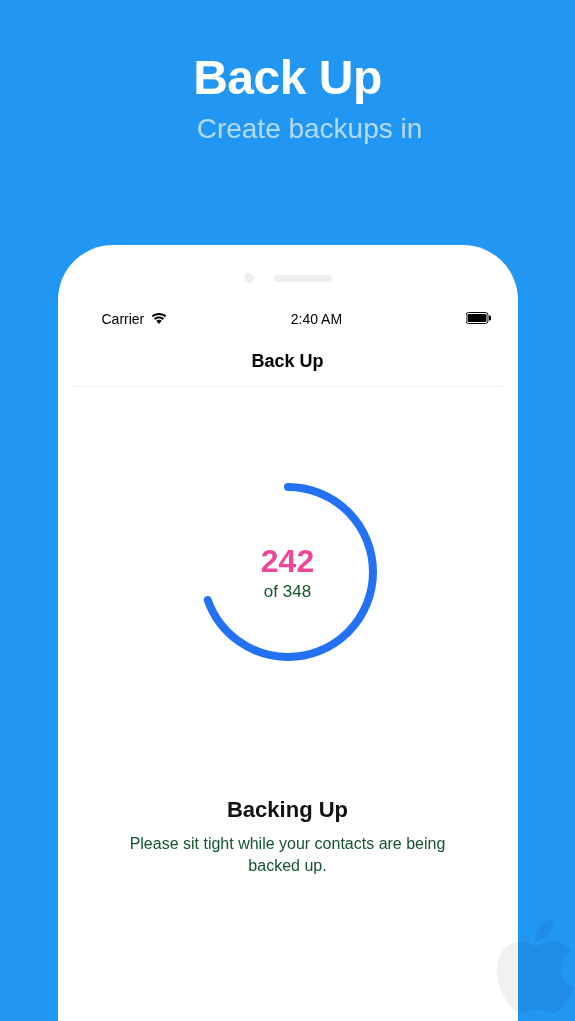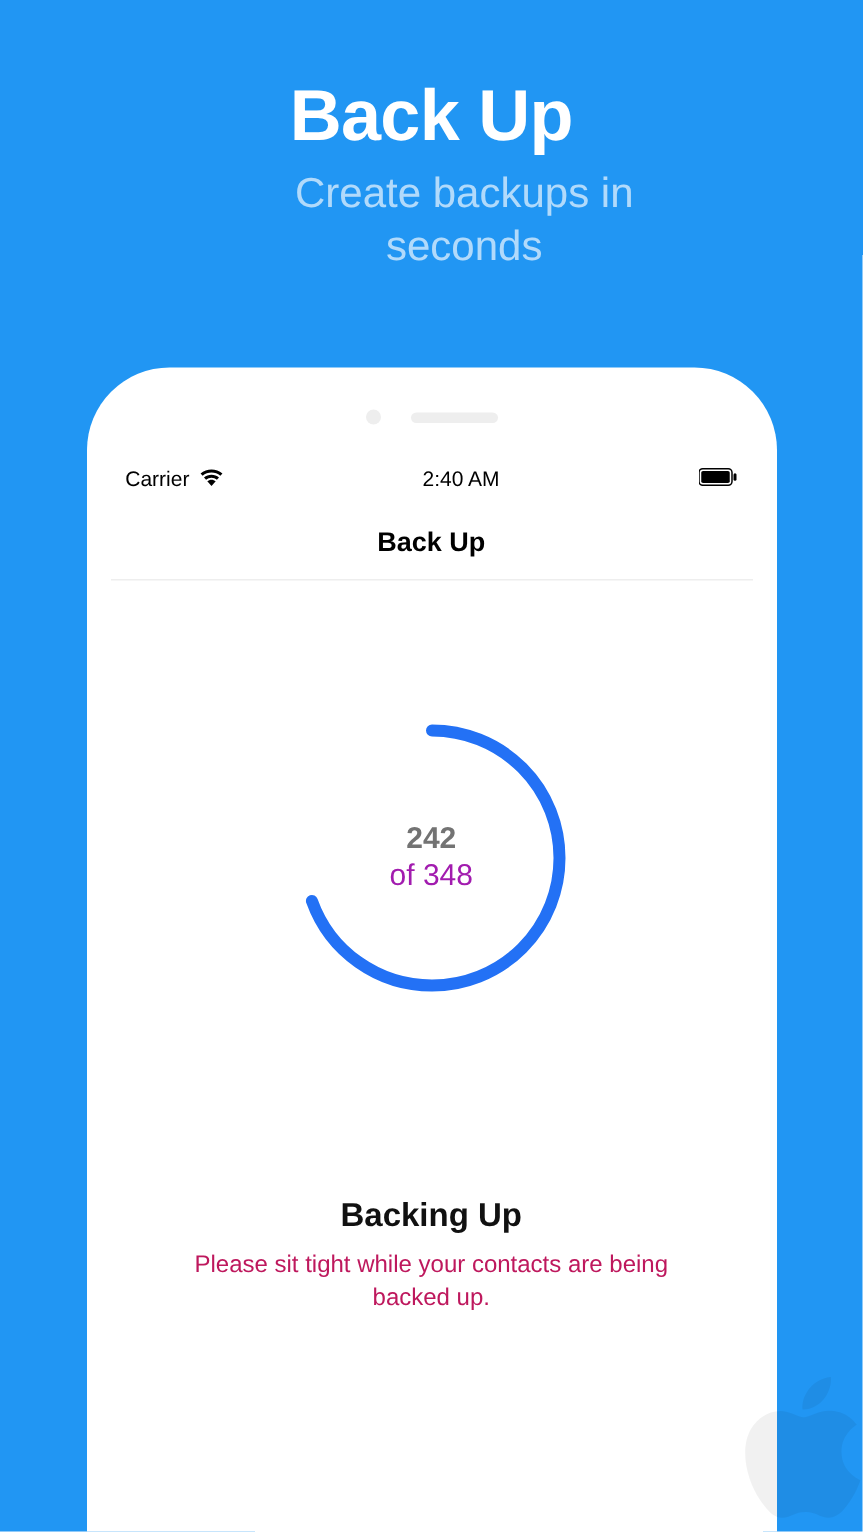"seconds" span { html: <span>seconds</span> -> none }
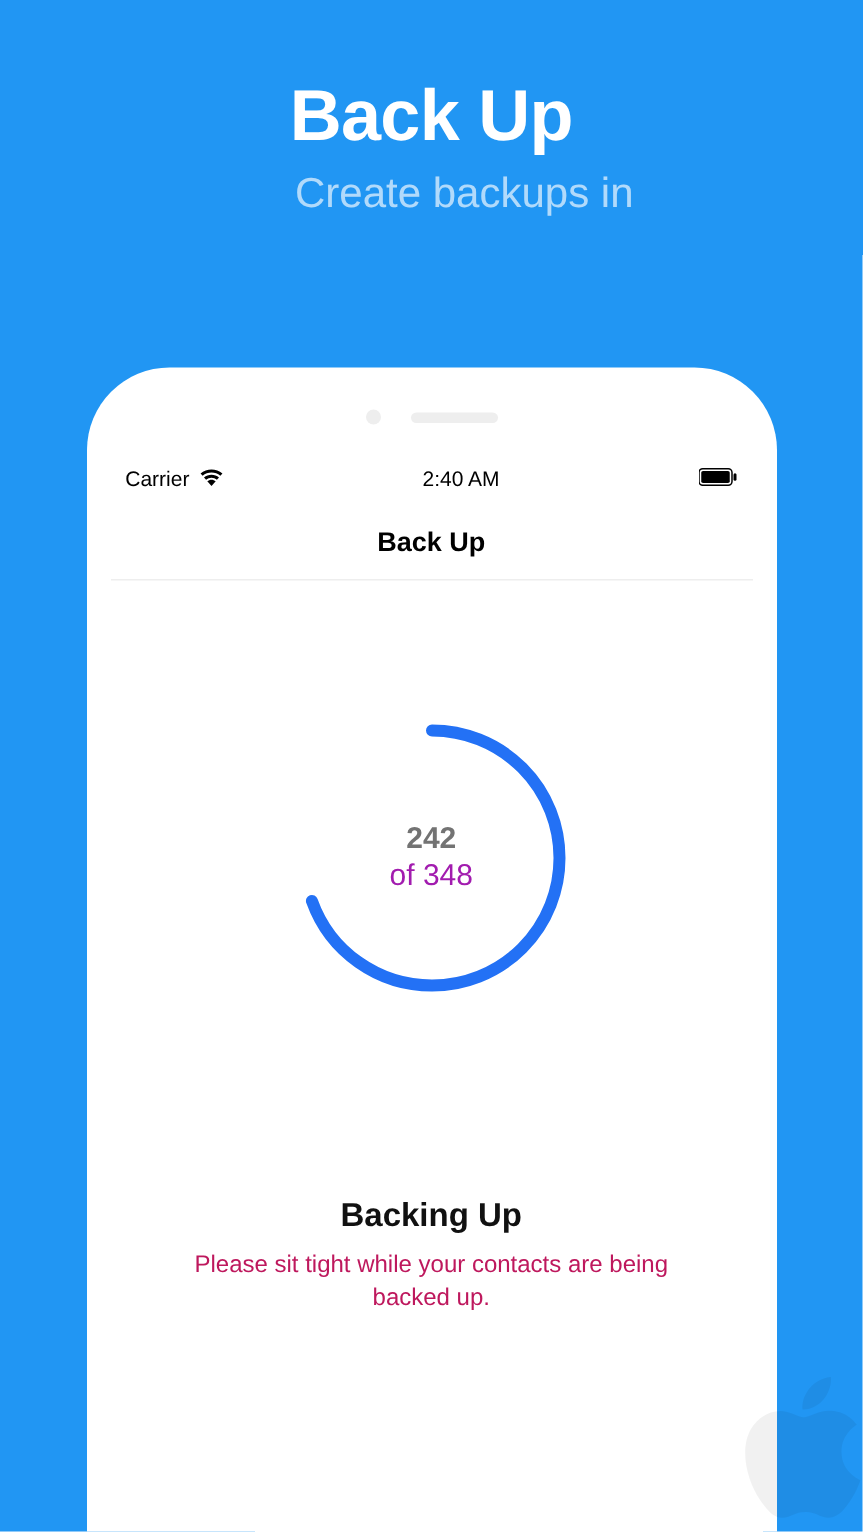"Carrier" .status-bar { margin-left: none -> 18px }
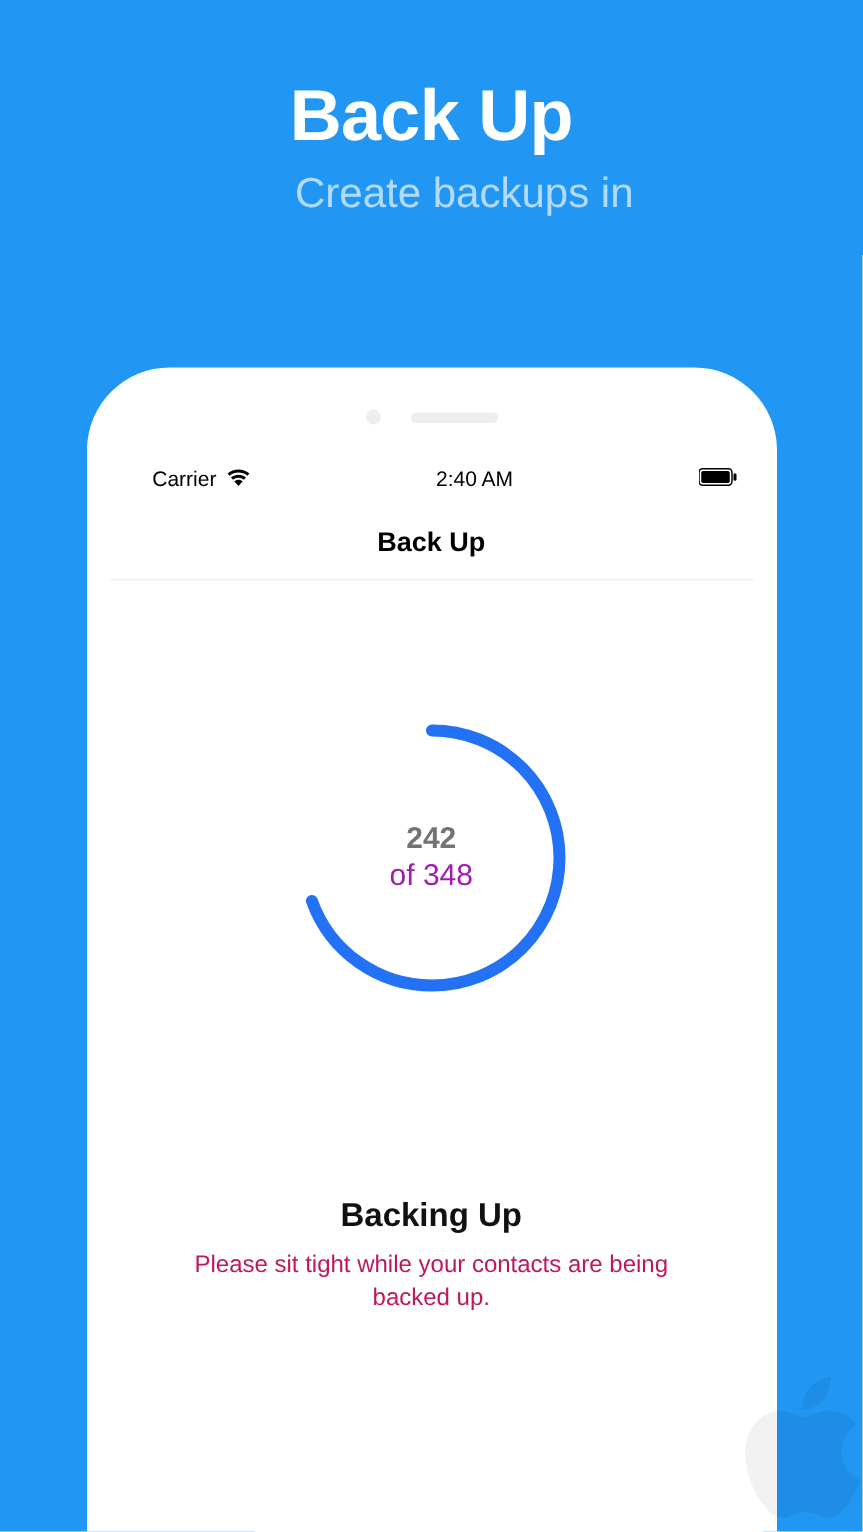"242" .ring-count { color: #737373 -> #ec4899; font-size: 20px -> 32px }
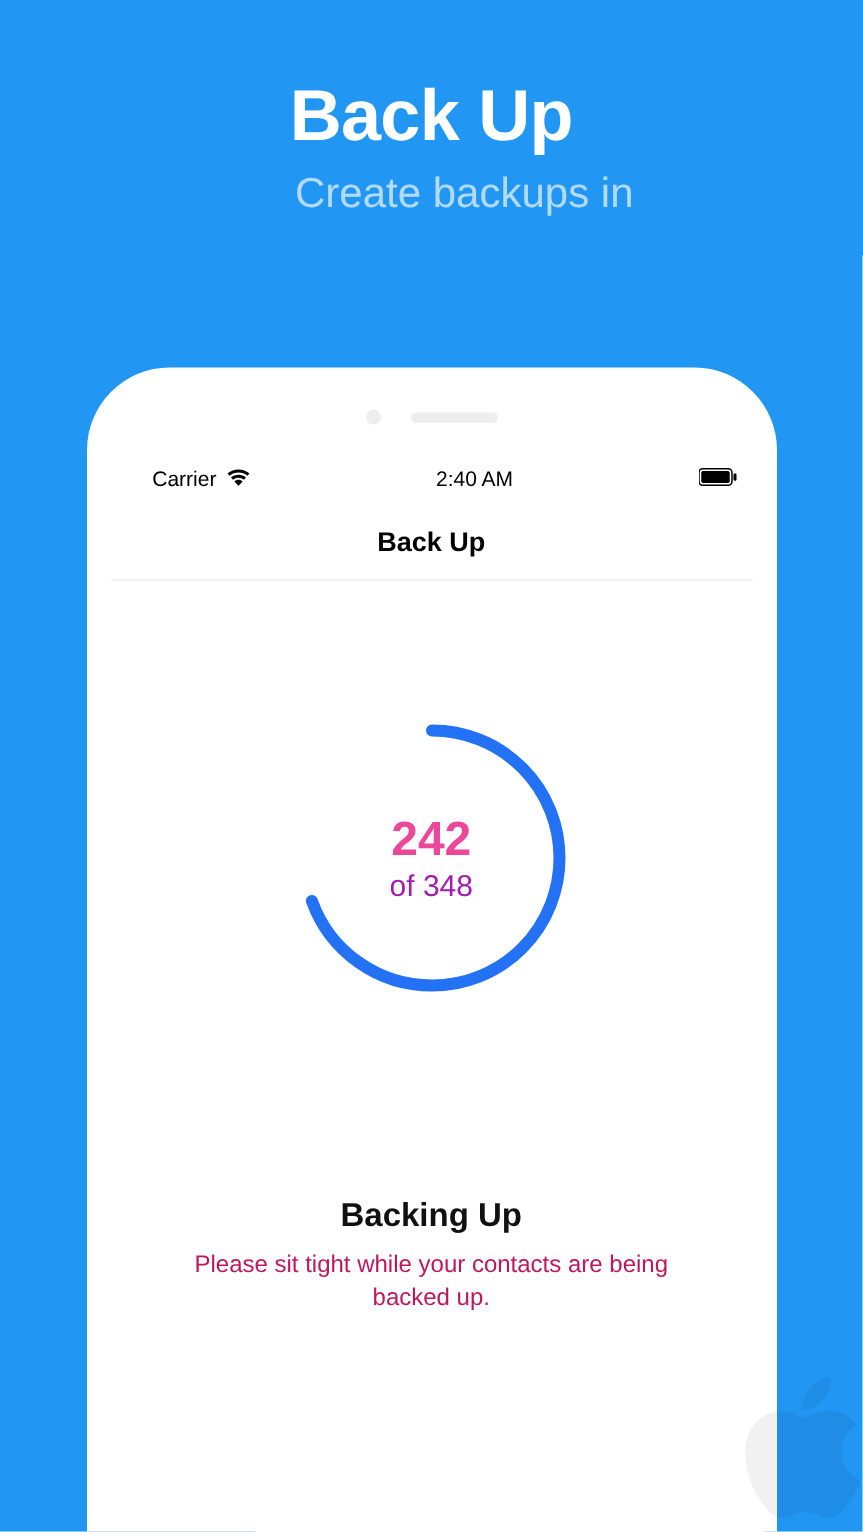"of 348" .ring-total { color: #a21caf -> #14532d; font-size: 20px -> 17px }
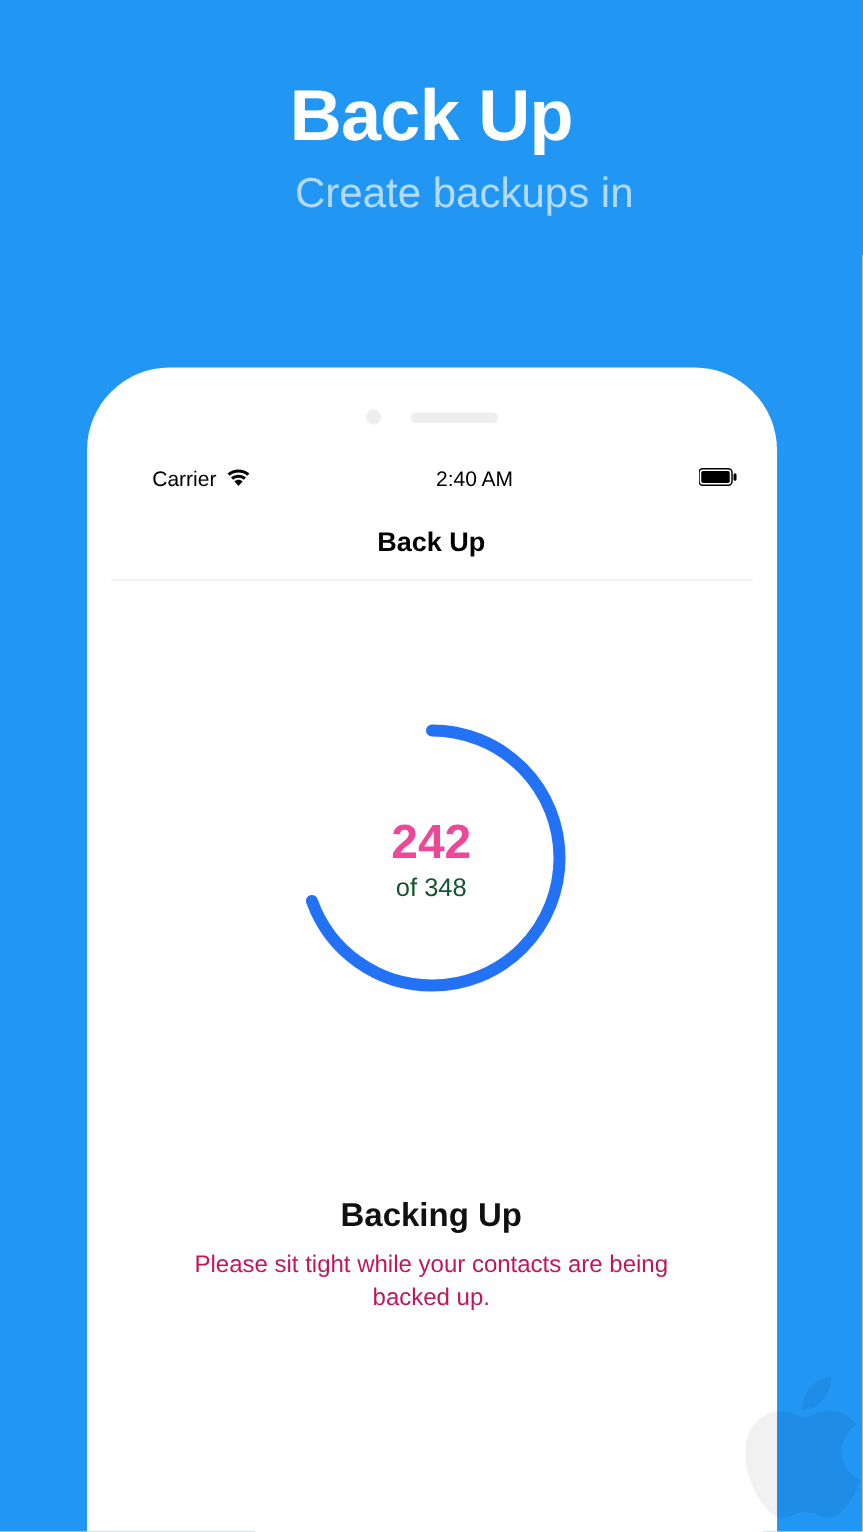"Please sit tight while your" .status-desc { color: #be185d -> #14532d }
